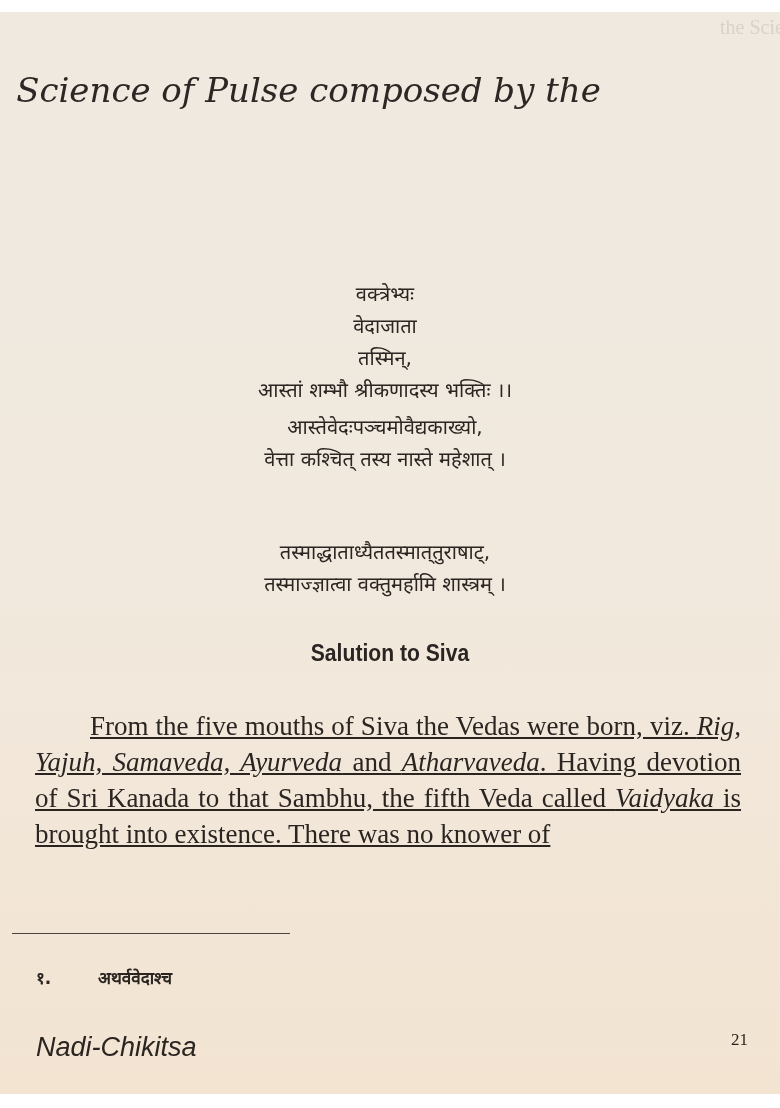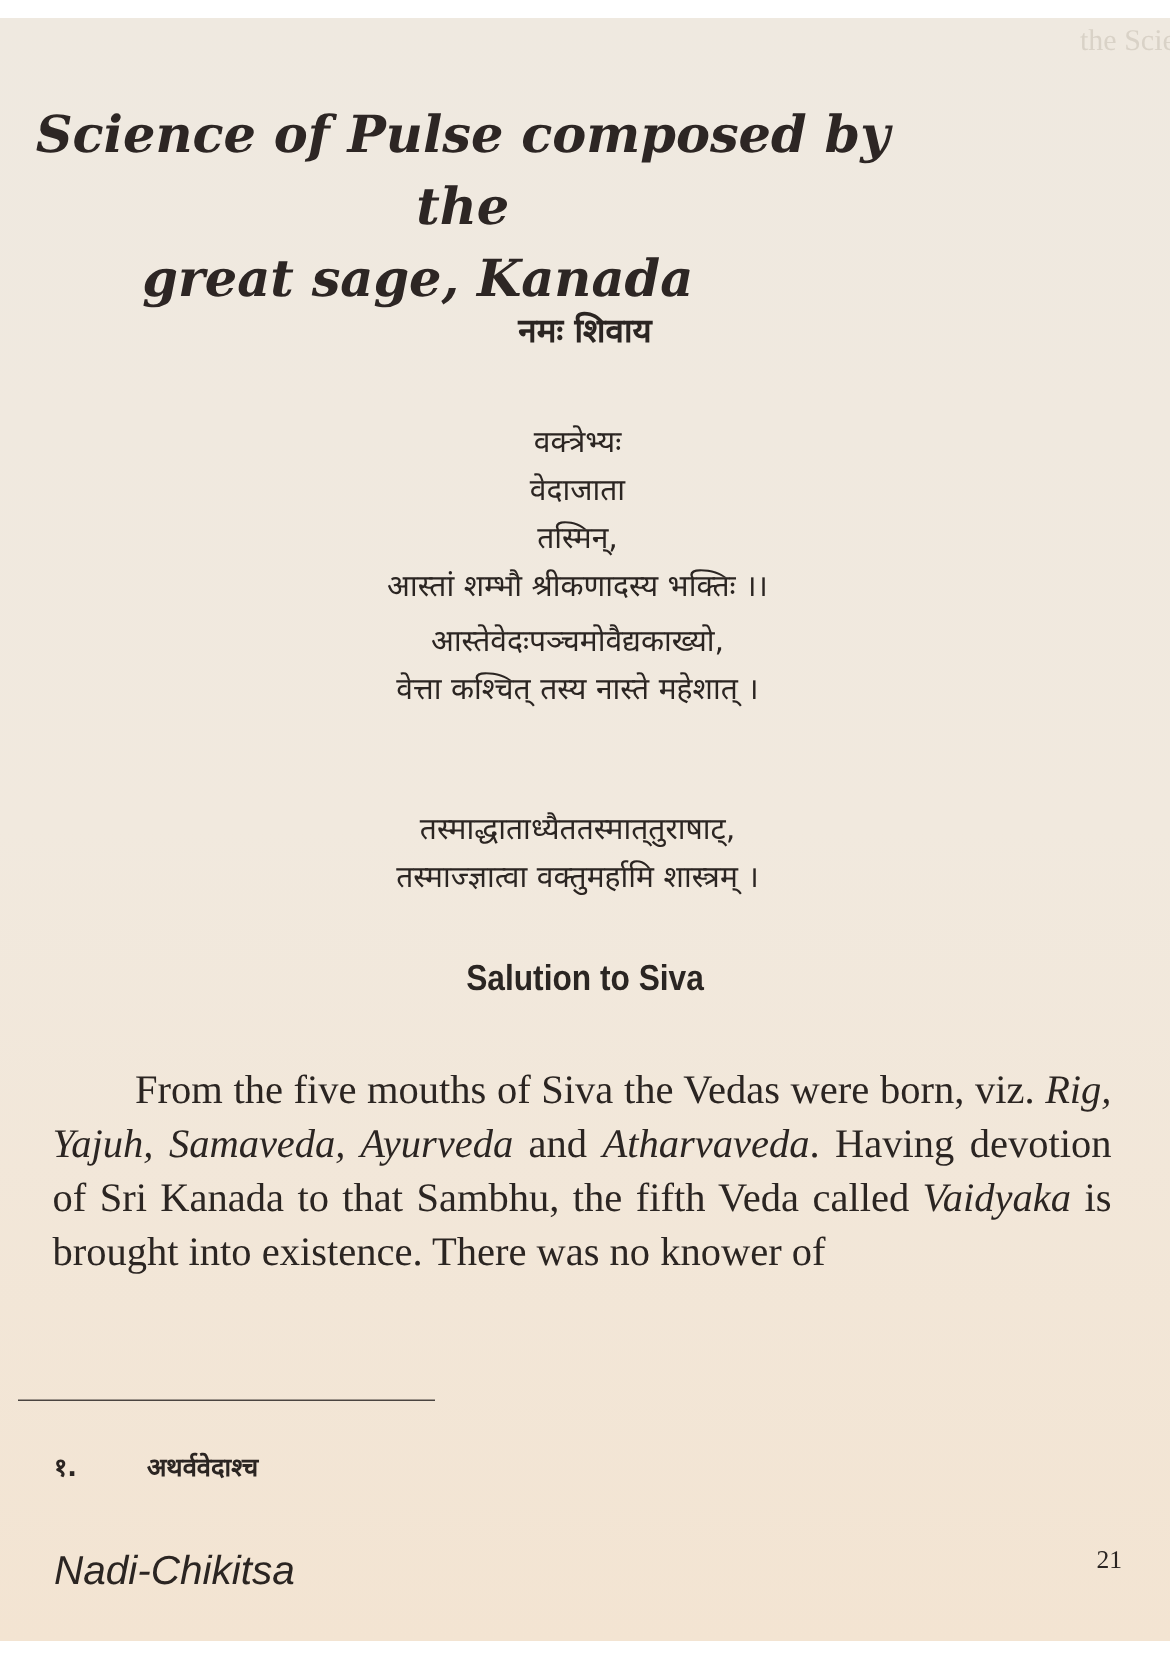"Science of Pulse composed by" .title { font-weight: bold -> normal }
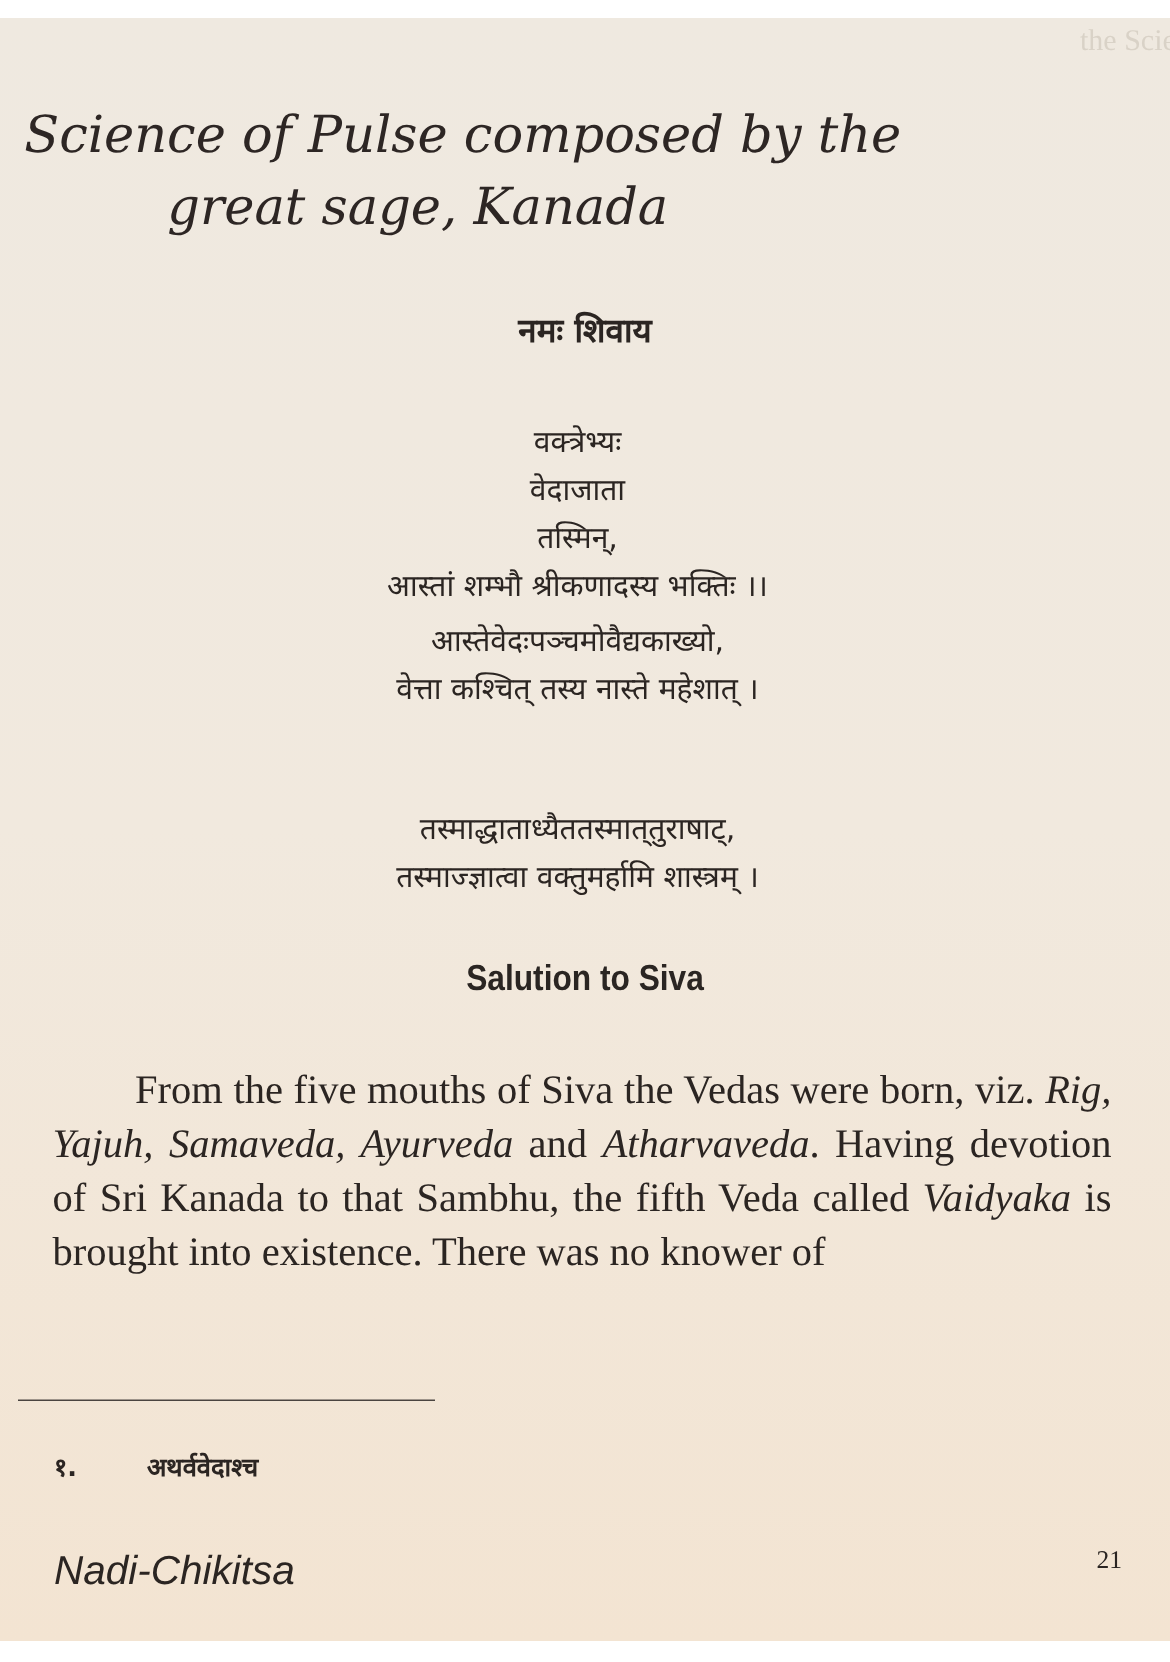"great sage, Kanada" span.l2 { html: <span>great sage, Kanada</span> -> none }
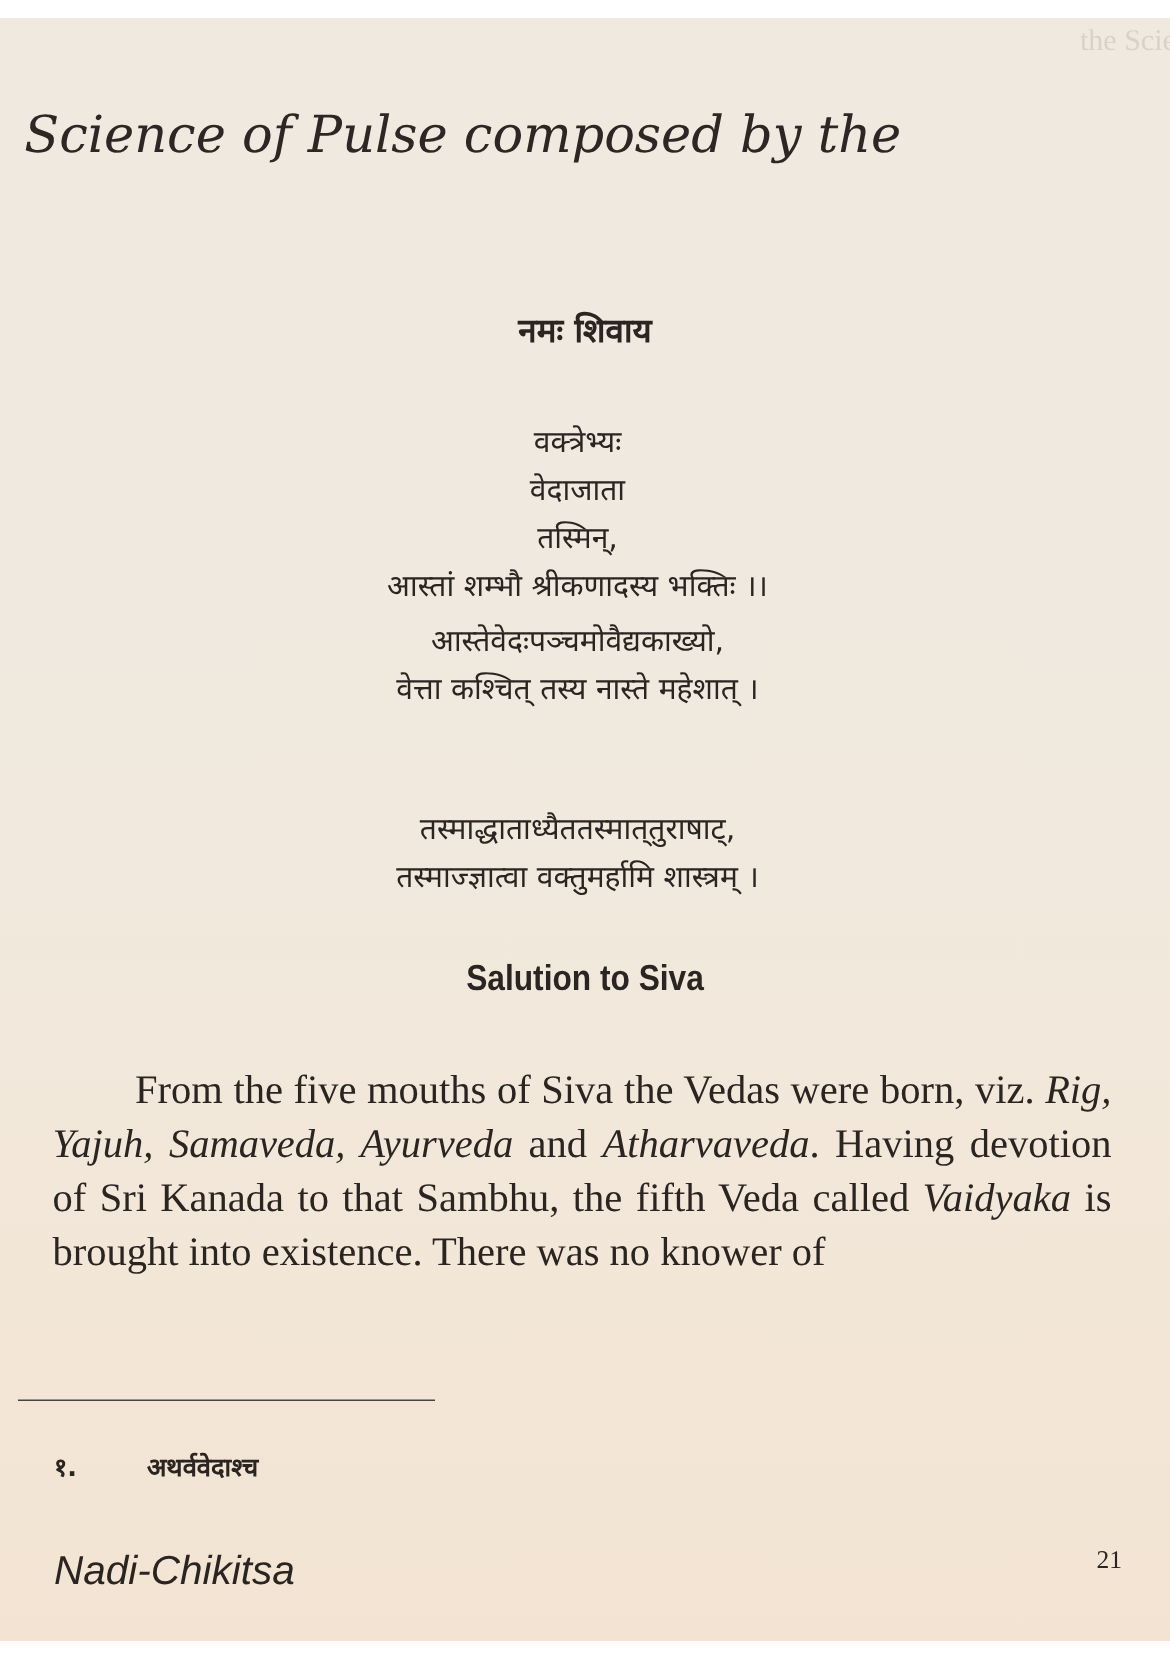"नमः शिवाय" div.invocation { html: <div>नमः शिवाय</div> -> none }
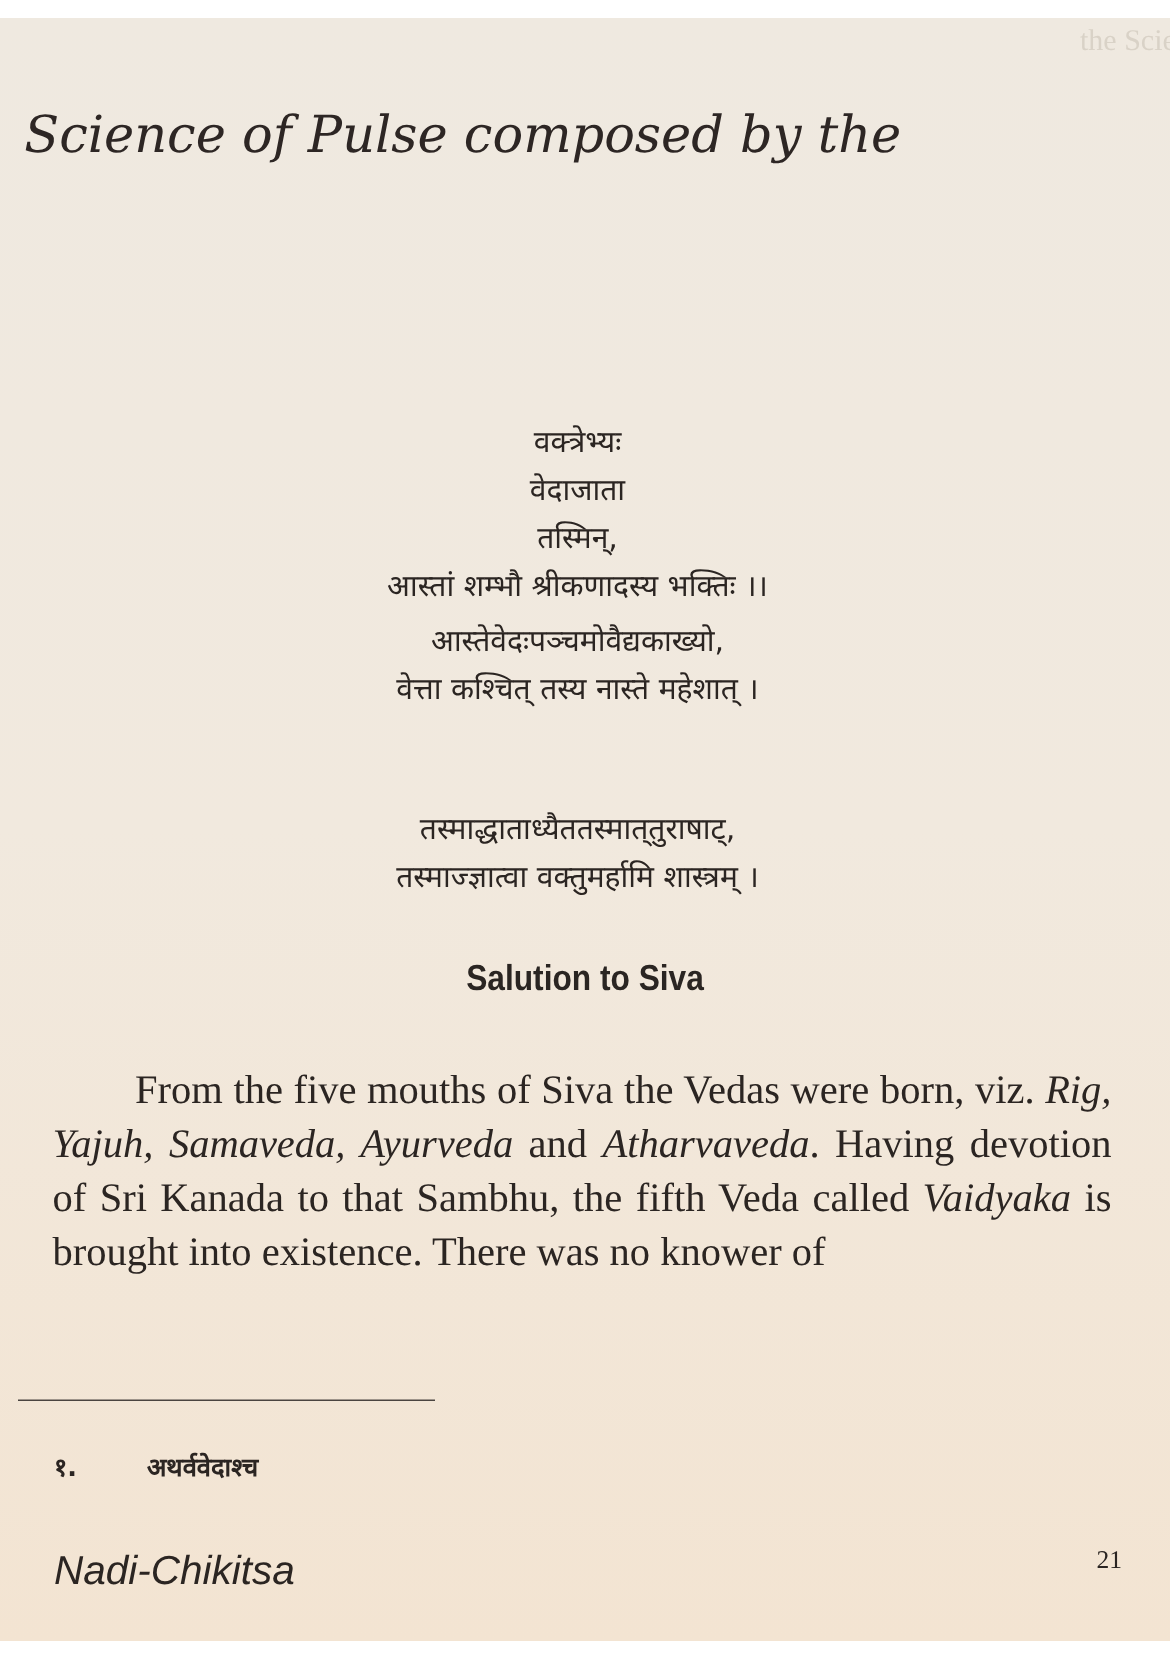"From the five mouths of" .para { text-decoration: none -> underline }
